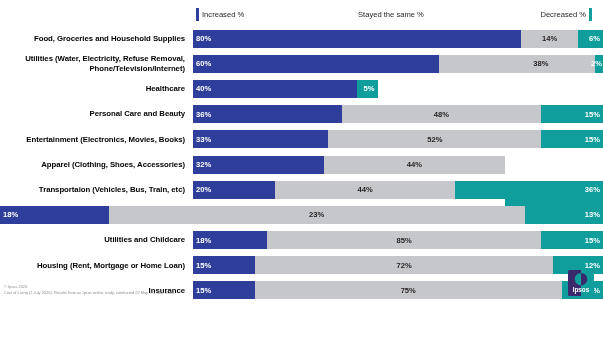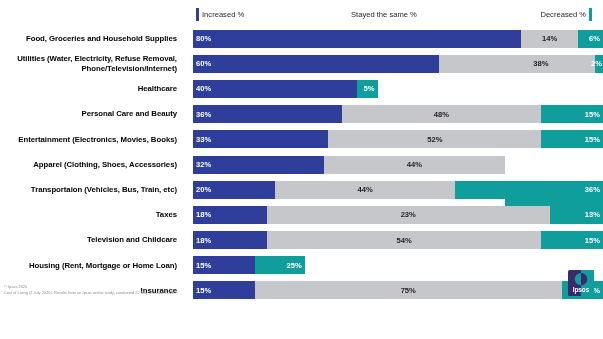"Stayed the same %" .legend-same { left: 152px -> 159px }
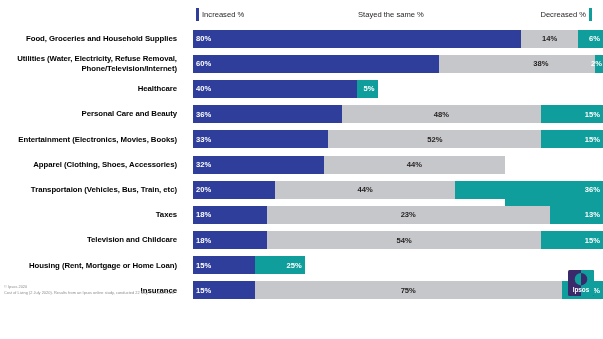"Food, Groceries and Household Supplies" .row-label { padding-right: 16px -> 8px }
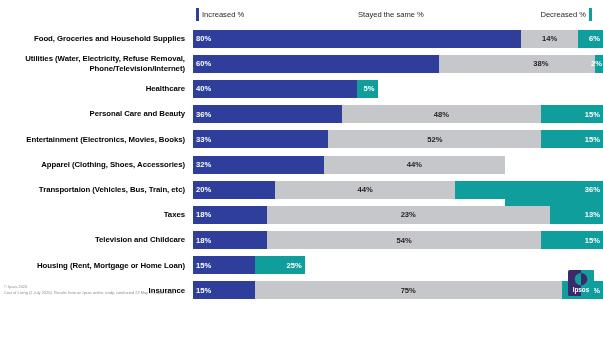"Taxes" div.row-label { html: <div>Taxes</div> -> none }
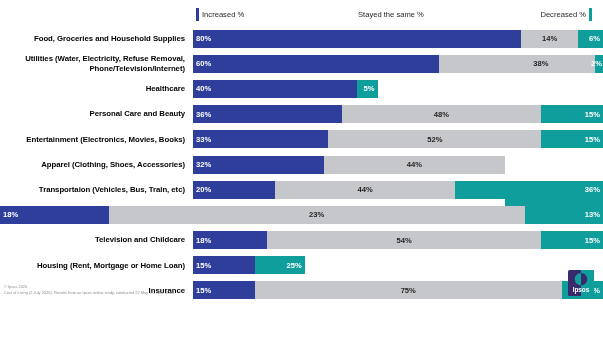"Television and Childcare" div.row-label { text: Television -> Utilities }
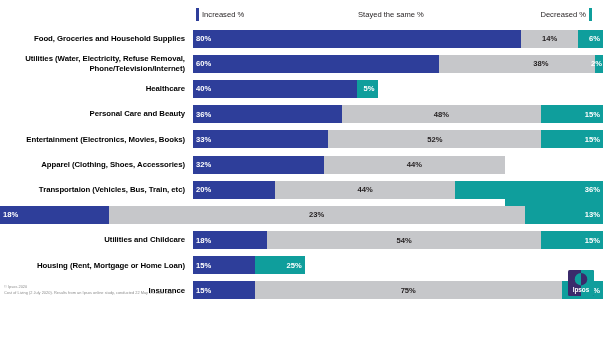"54%" span.seg-val { text: 54% -> 85% }
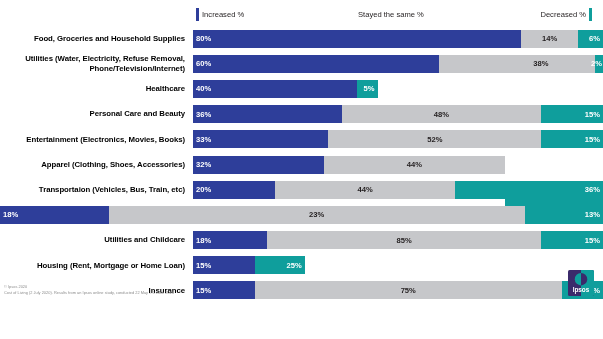"72%" div.seg { html: none -> <div> <span>72%</span> </div> }
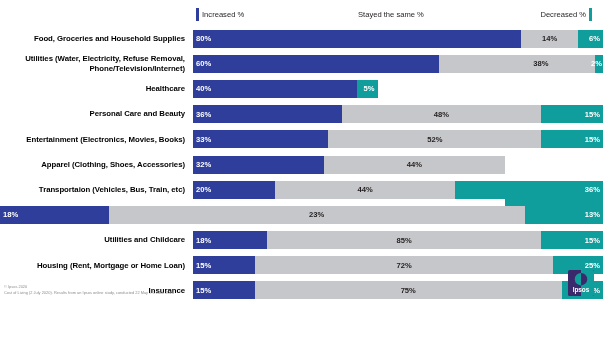"25%" span.seg-val { text: 25% -> 12% }
